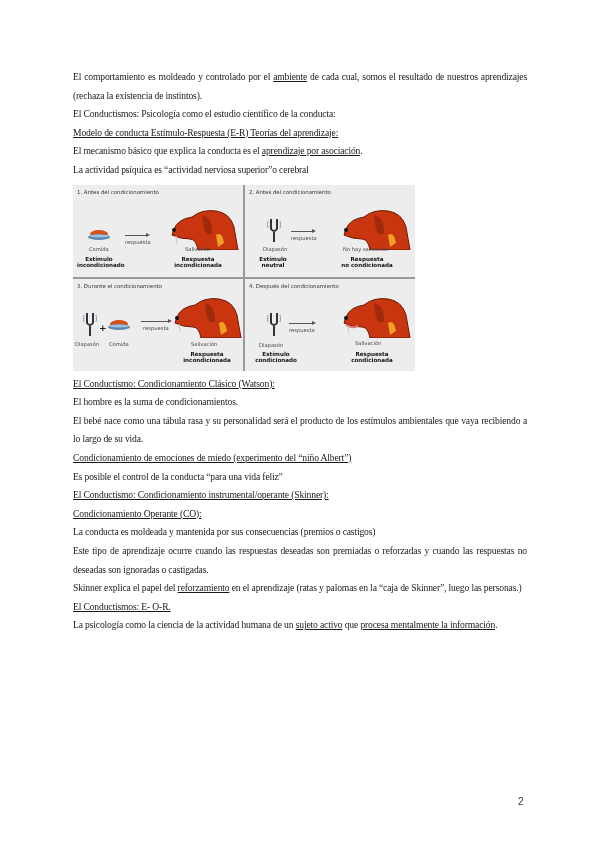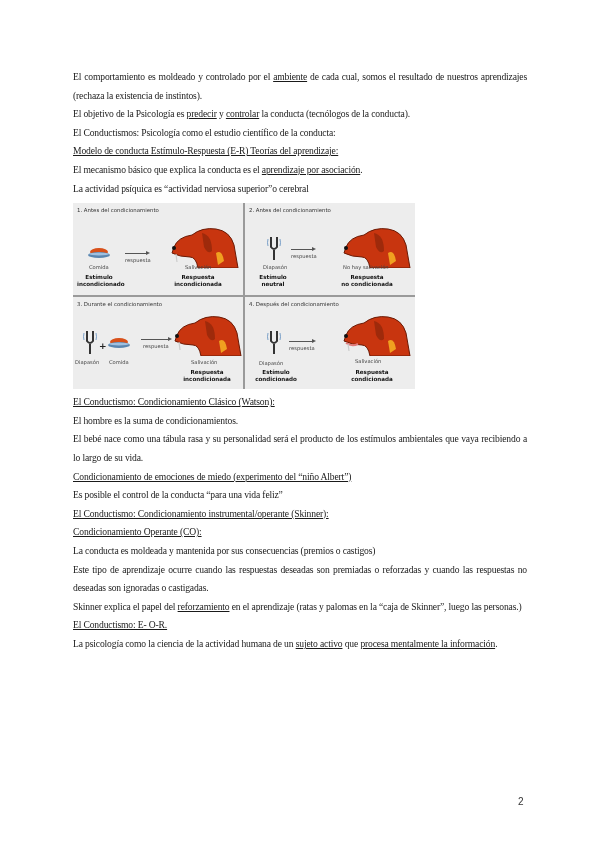"El objetivo de la Psicología" p.p { html: <p><span>El objetivo de la Psicología es </span><span>predecir</span><span> y </span><span>controlar</span><span> la conducta (tecnólogos de la conducta).</span></p> -> none }
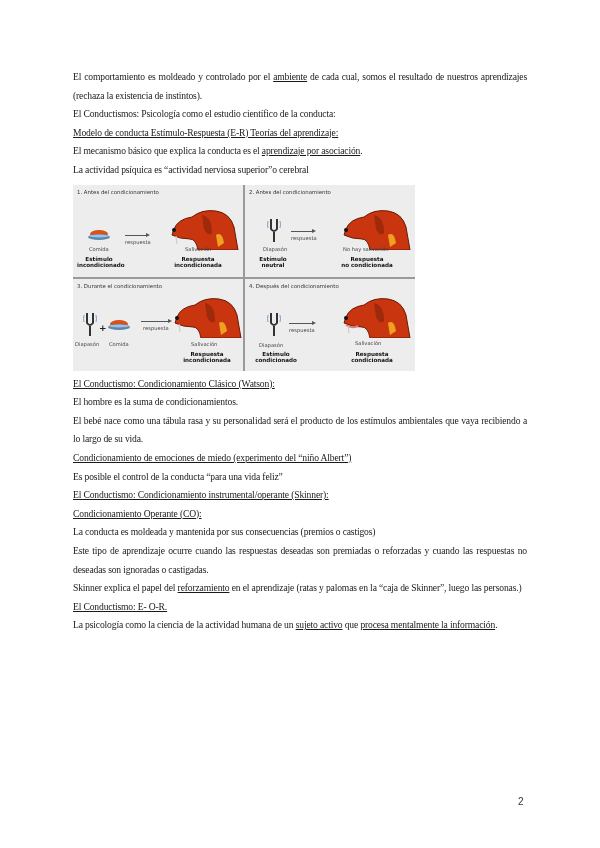"El Conductismo: E- O-R." p.p { text: Conductismo -> Conductismos }
